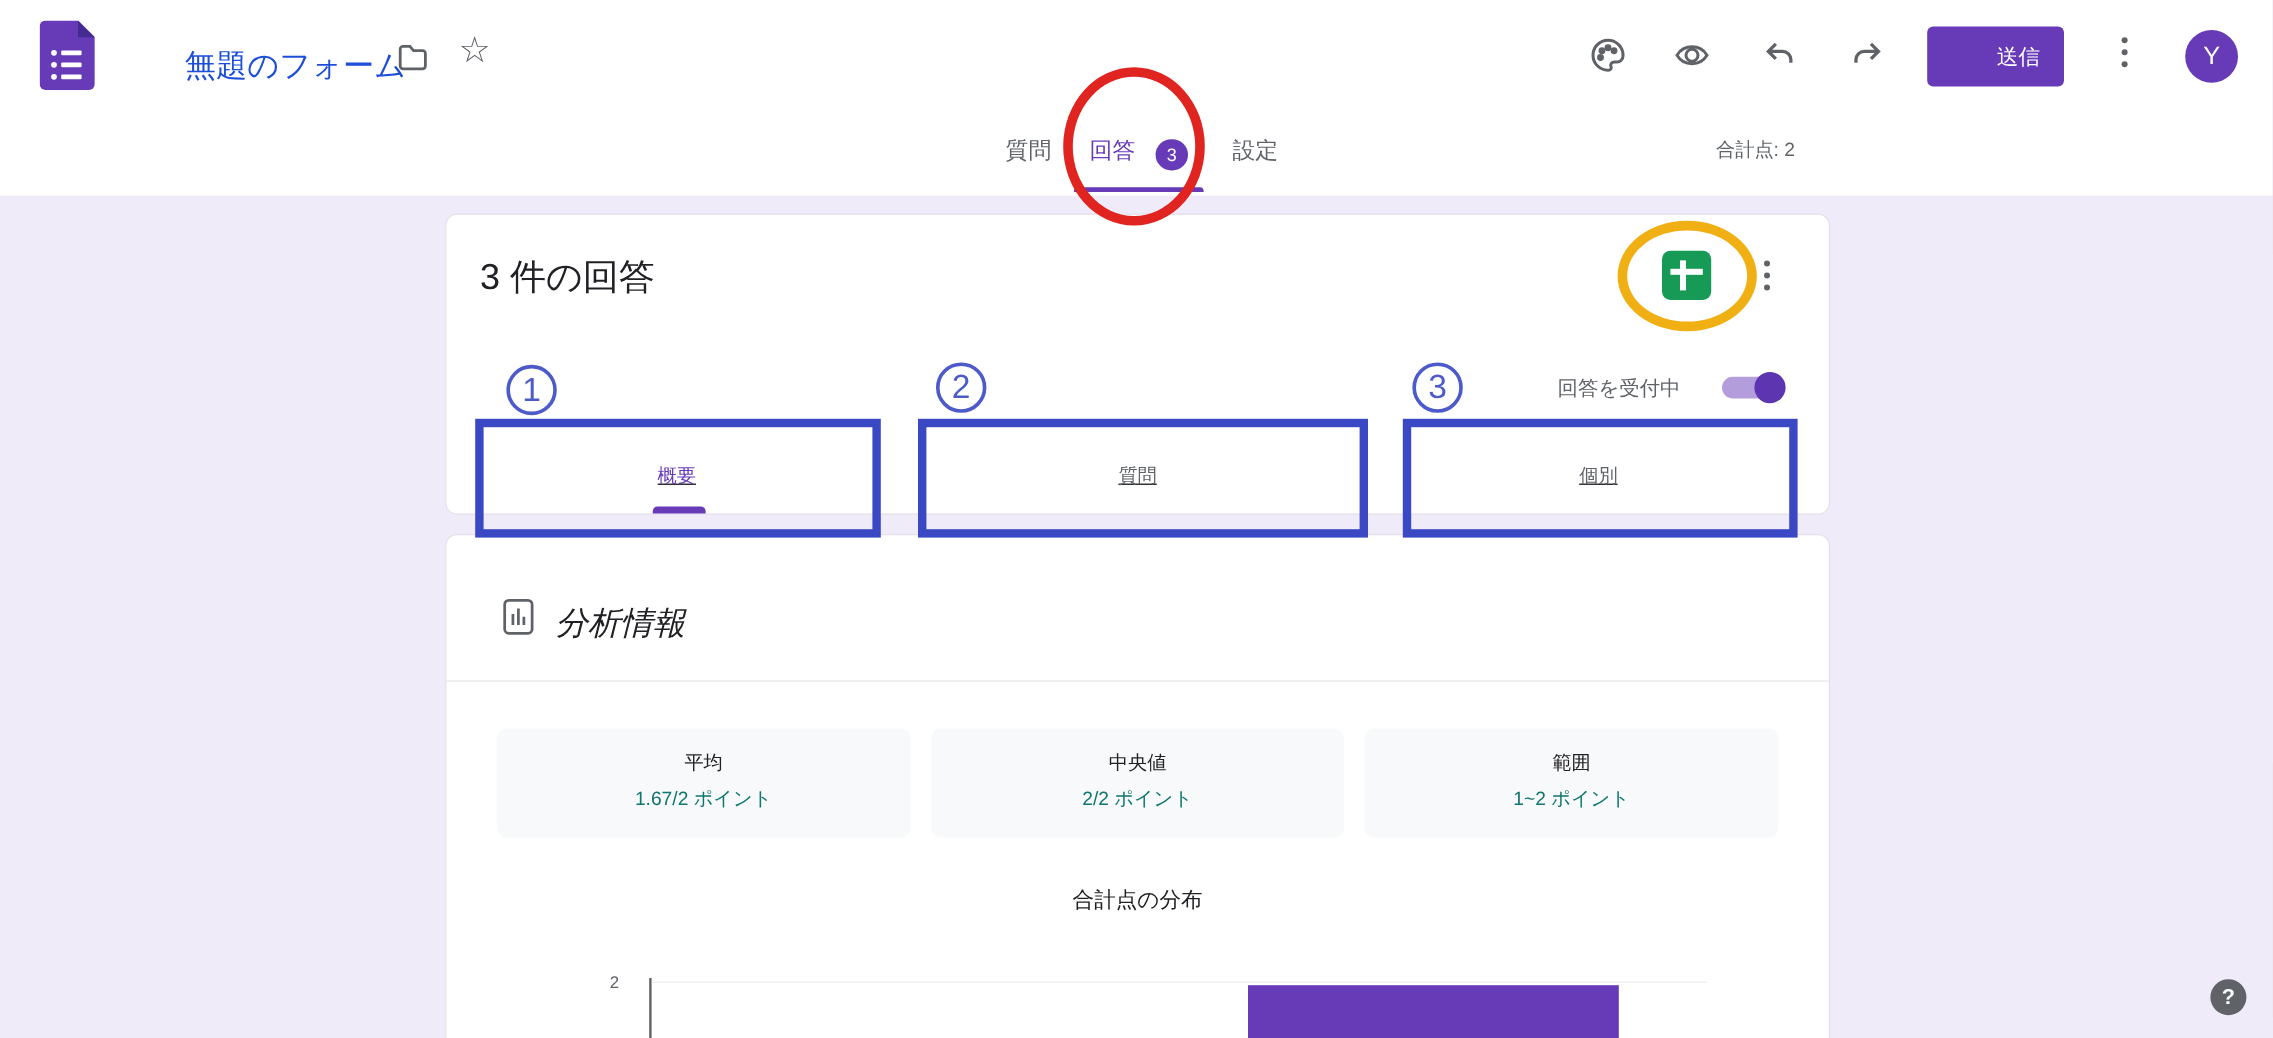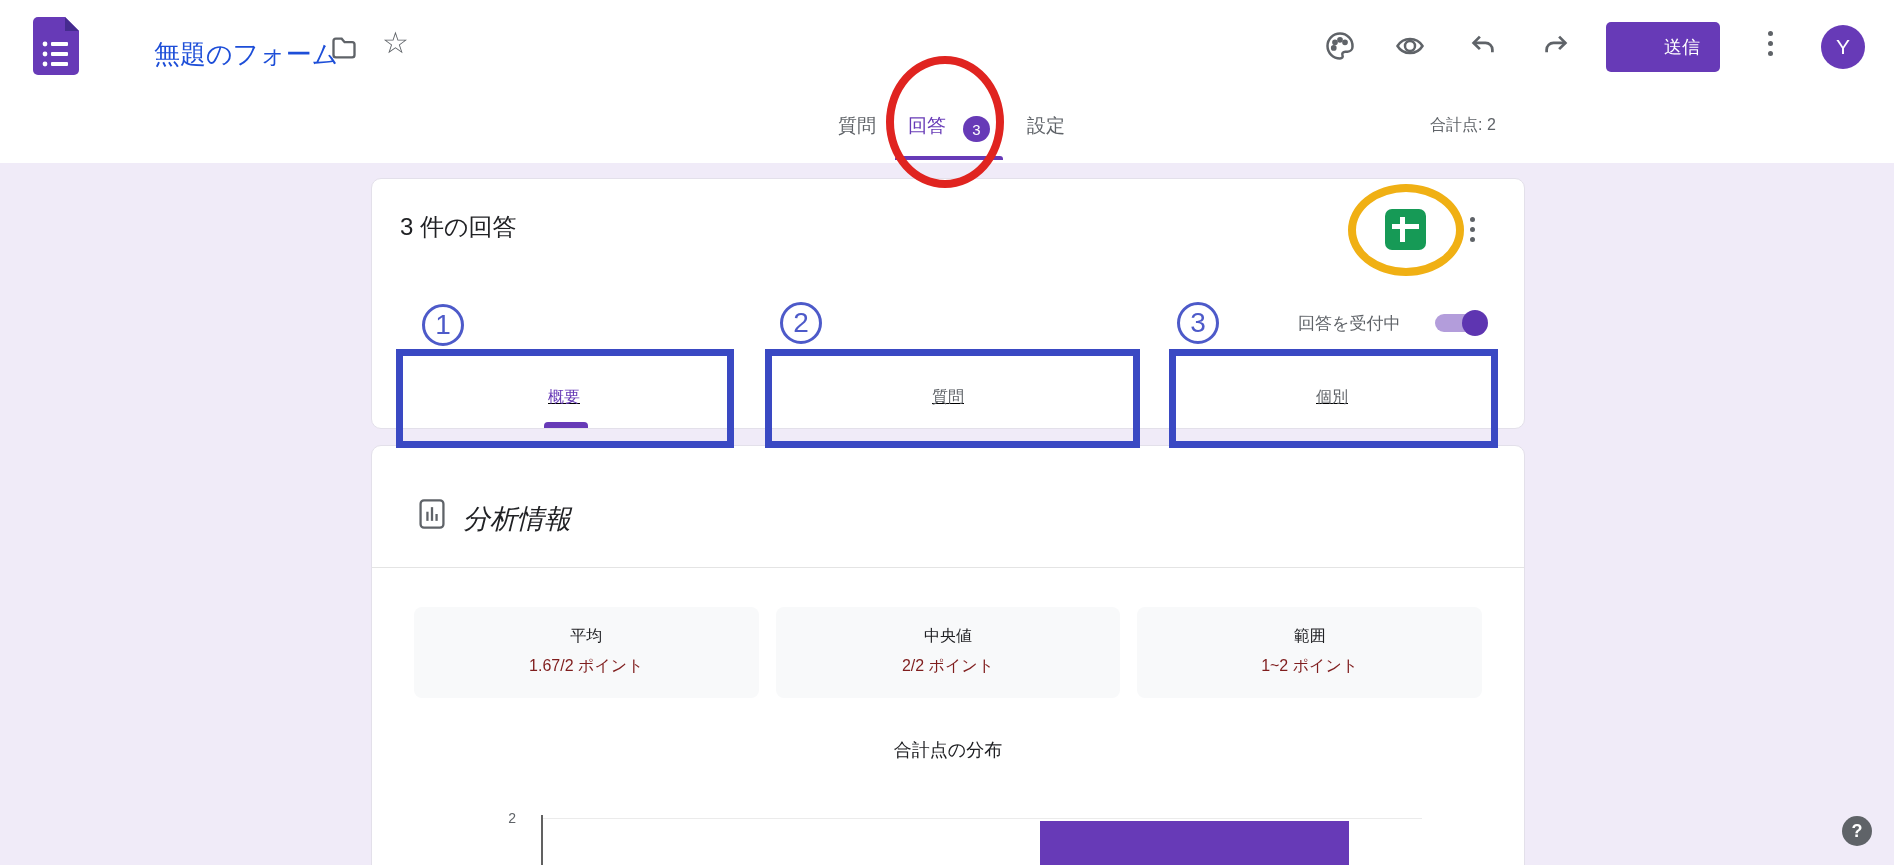"3 件の回答" .resp-title { font-size: 24px -> 30px }
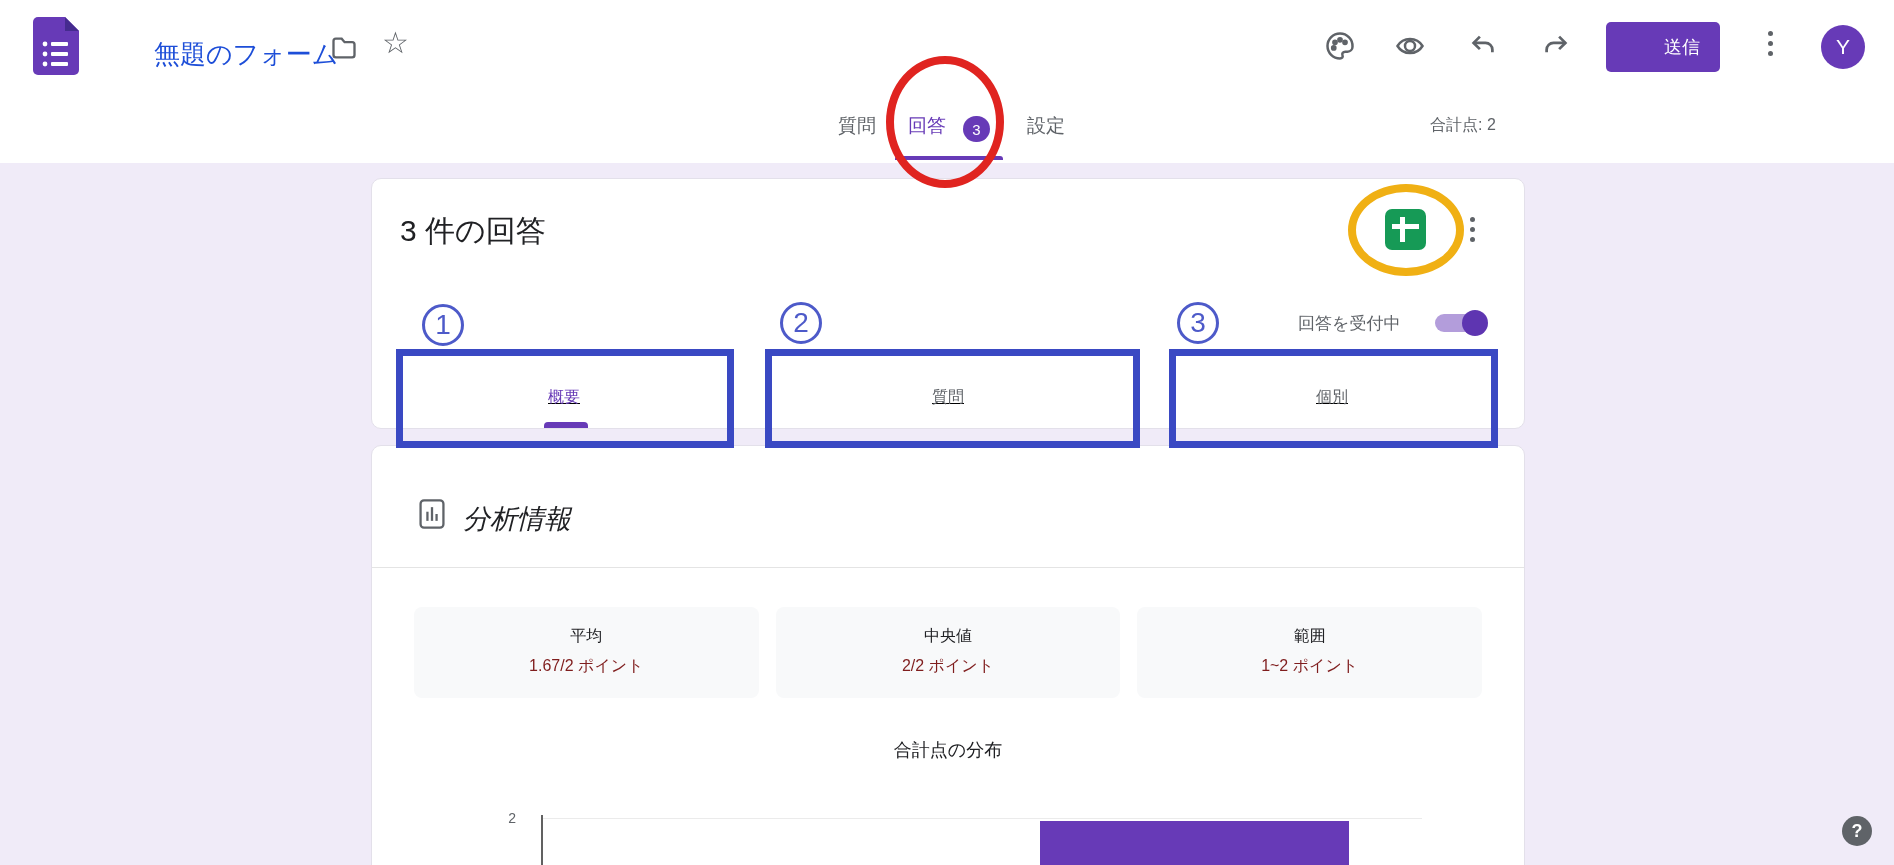"1.67/2 ポイント" .stat-value { color: #7f1d1d -> #0f766e }
